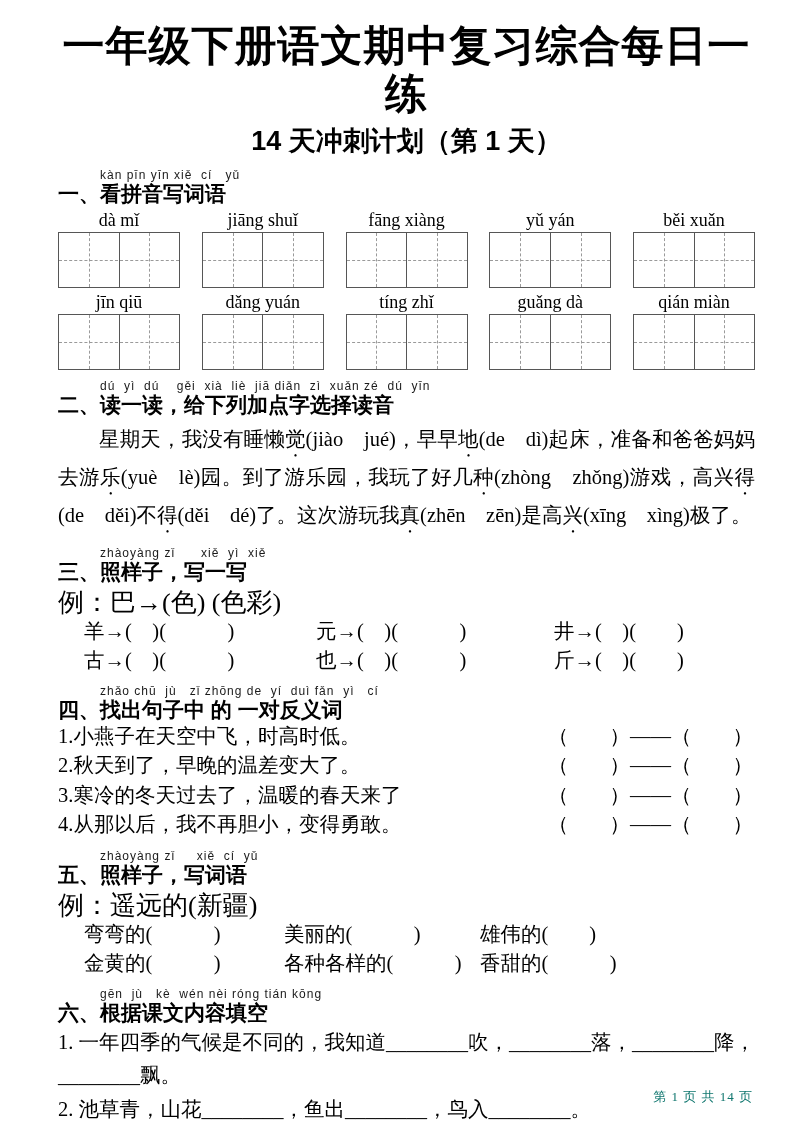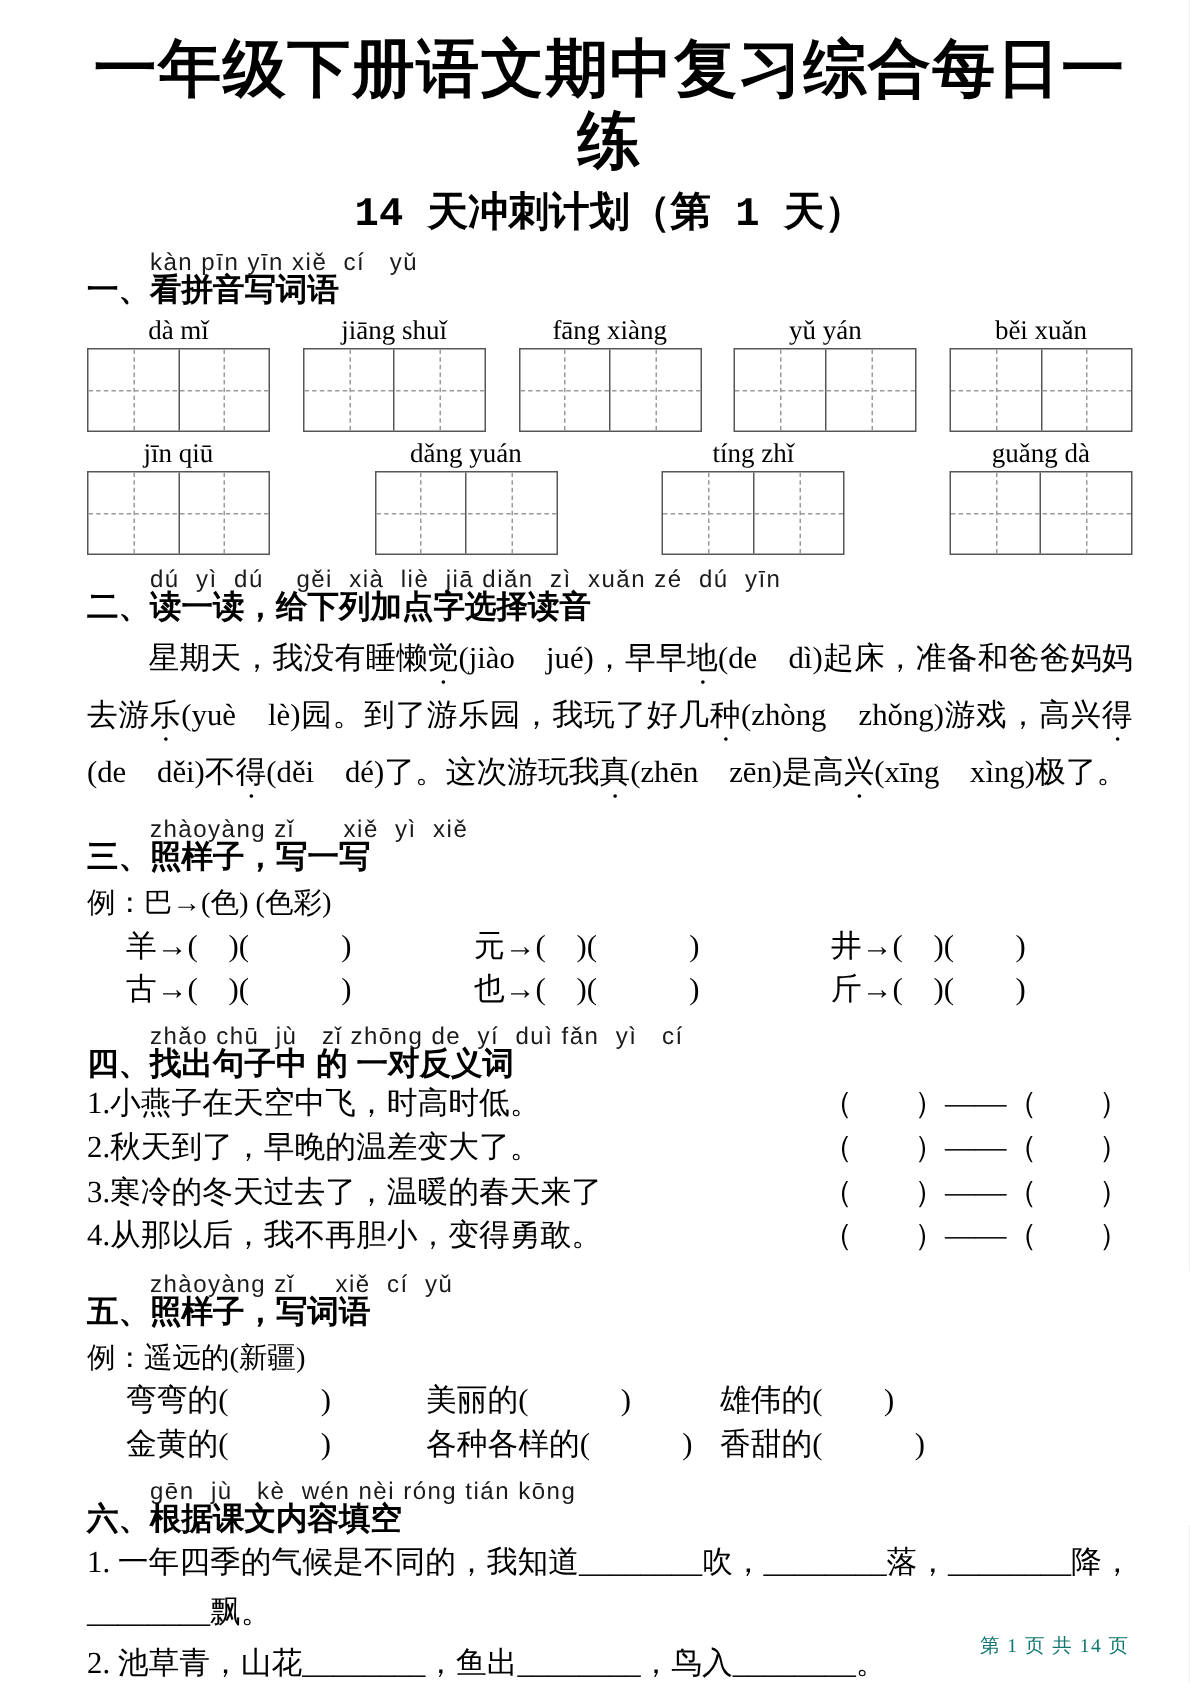"14 天冲刺计划（第 1 天）" .doc-subtitle { font-family: Liberation Mono, monospace -> Liberation Sans, sans-serif }
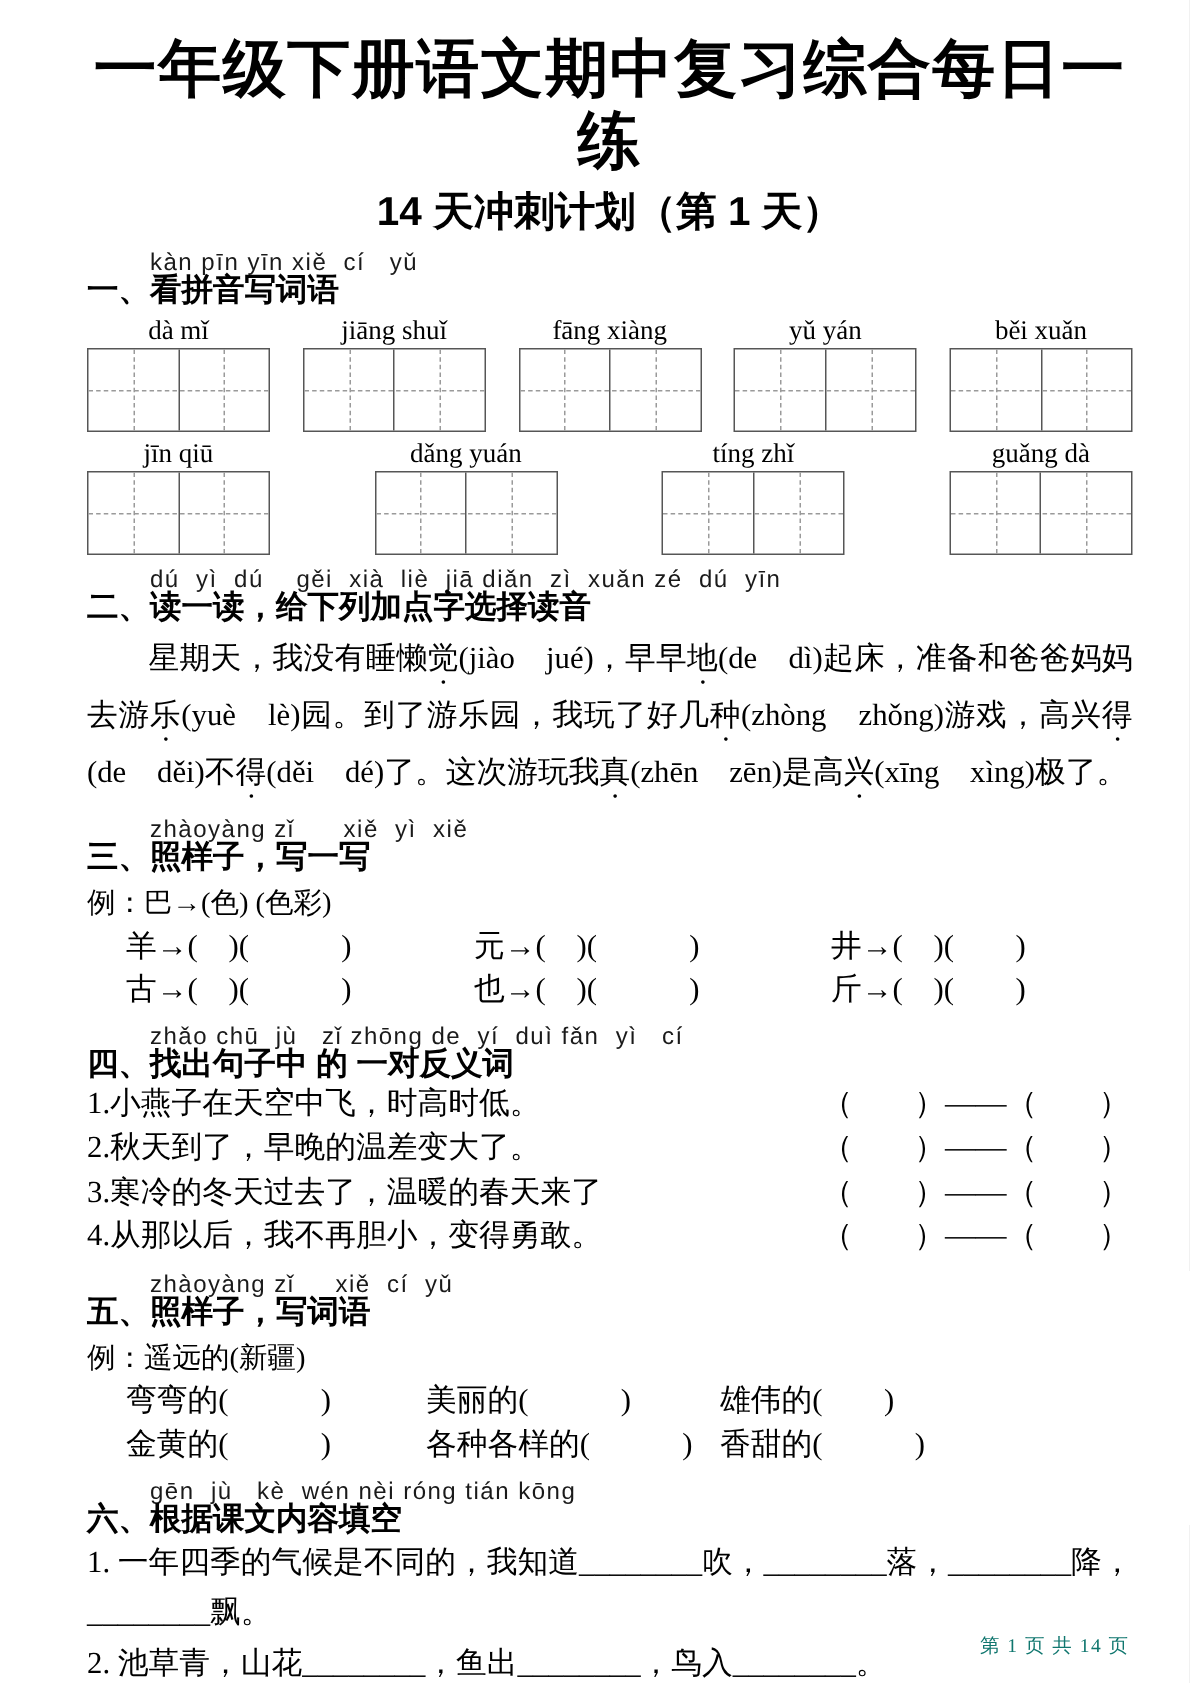"kàn pīn yīn xiě cí" .sec-pinyin { font-size: 16px -> 12px }
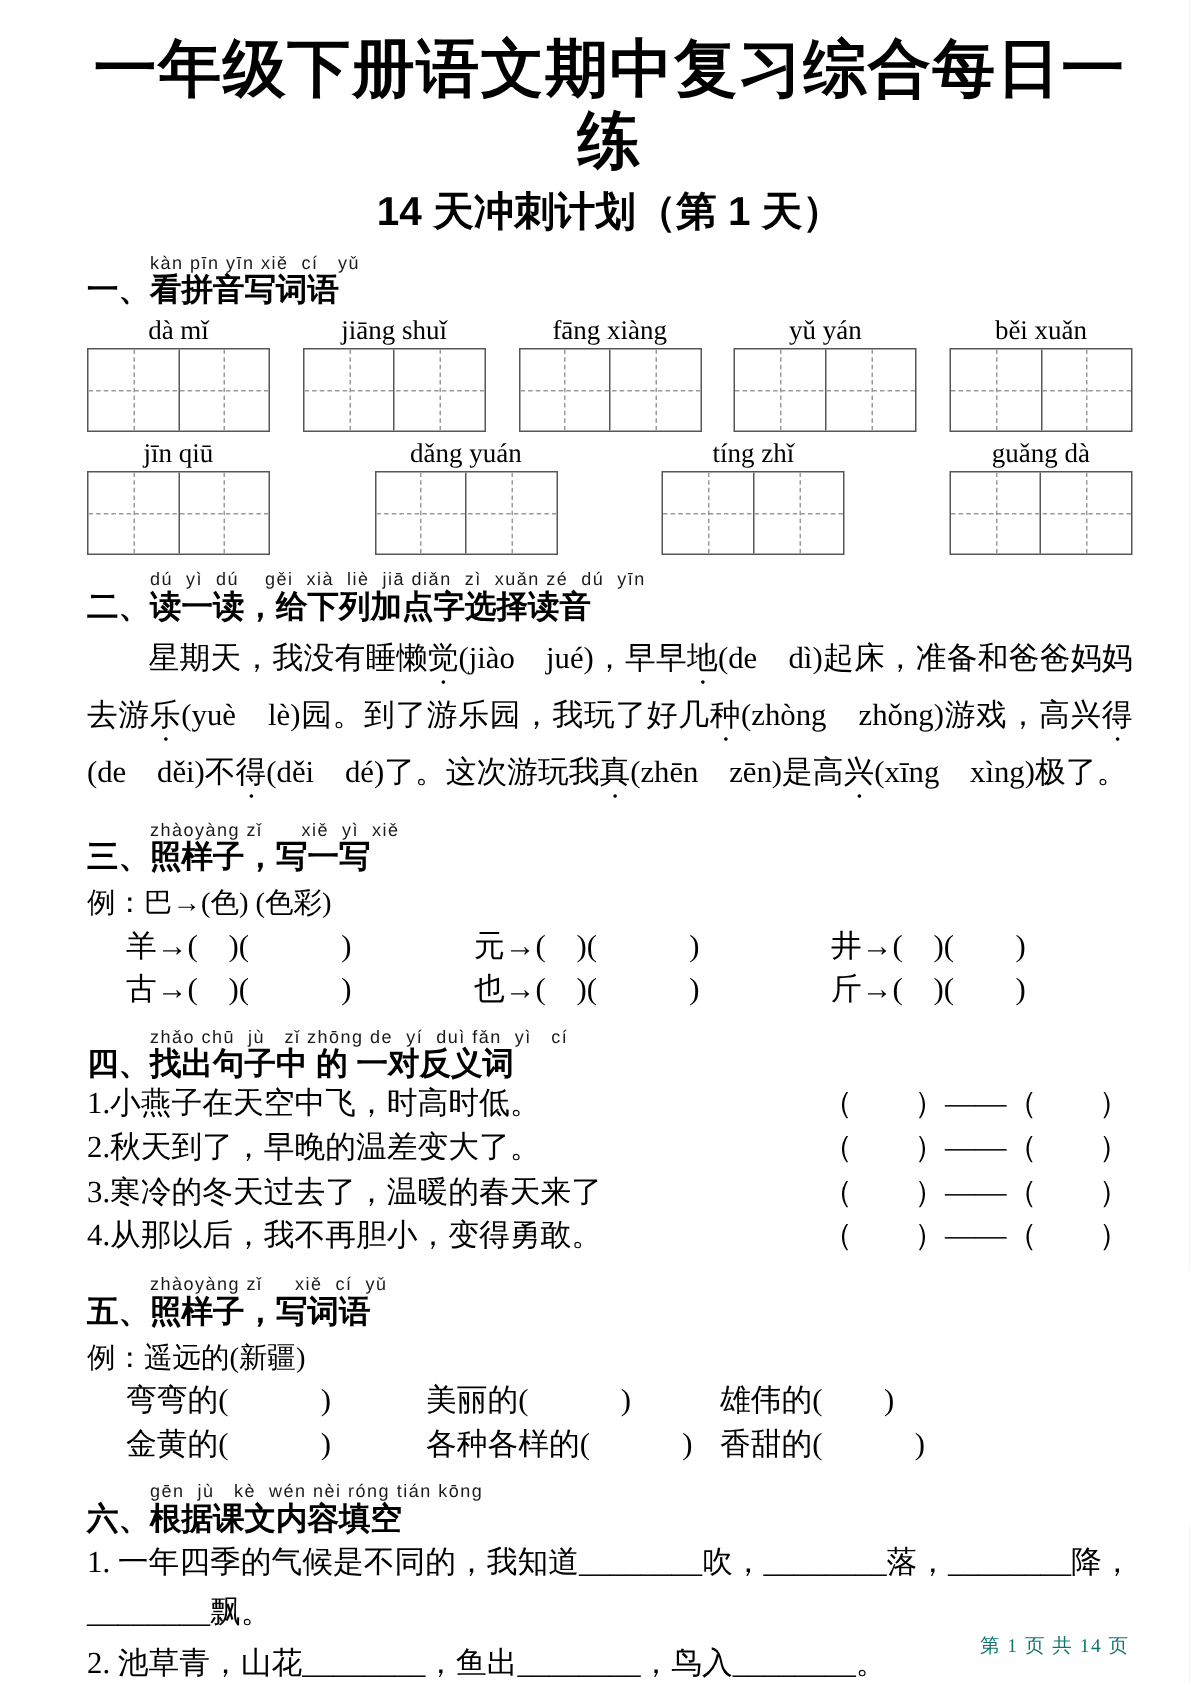"qián miàn" div.pin-group { html: none -> <div> <div>qián miàn</div> <div> <div></div> <div></div> <div></div> </div> </div> }
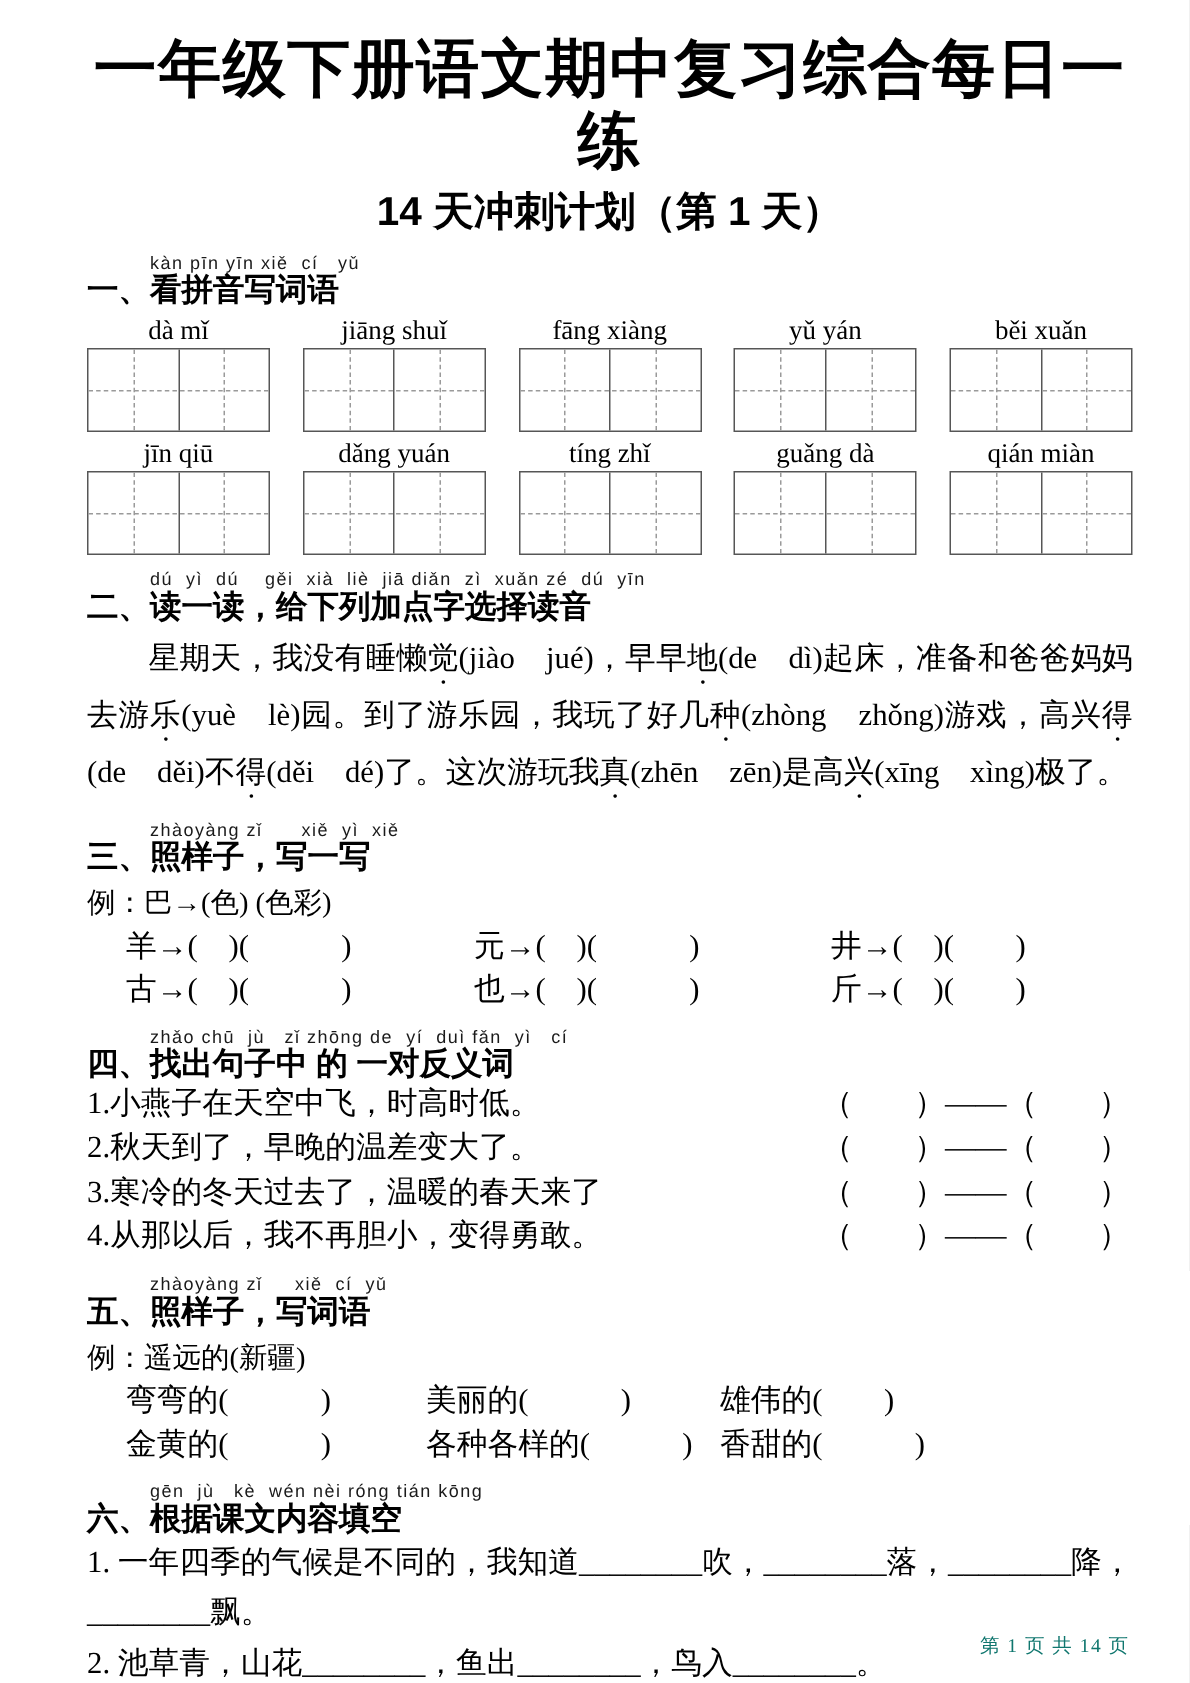"例：巴→(色) (色彩)" .example-line { font-size: 19px -> 26px }
